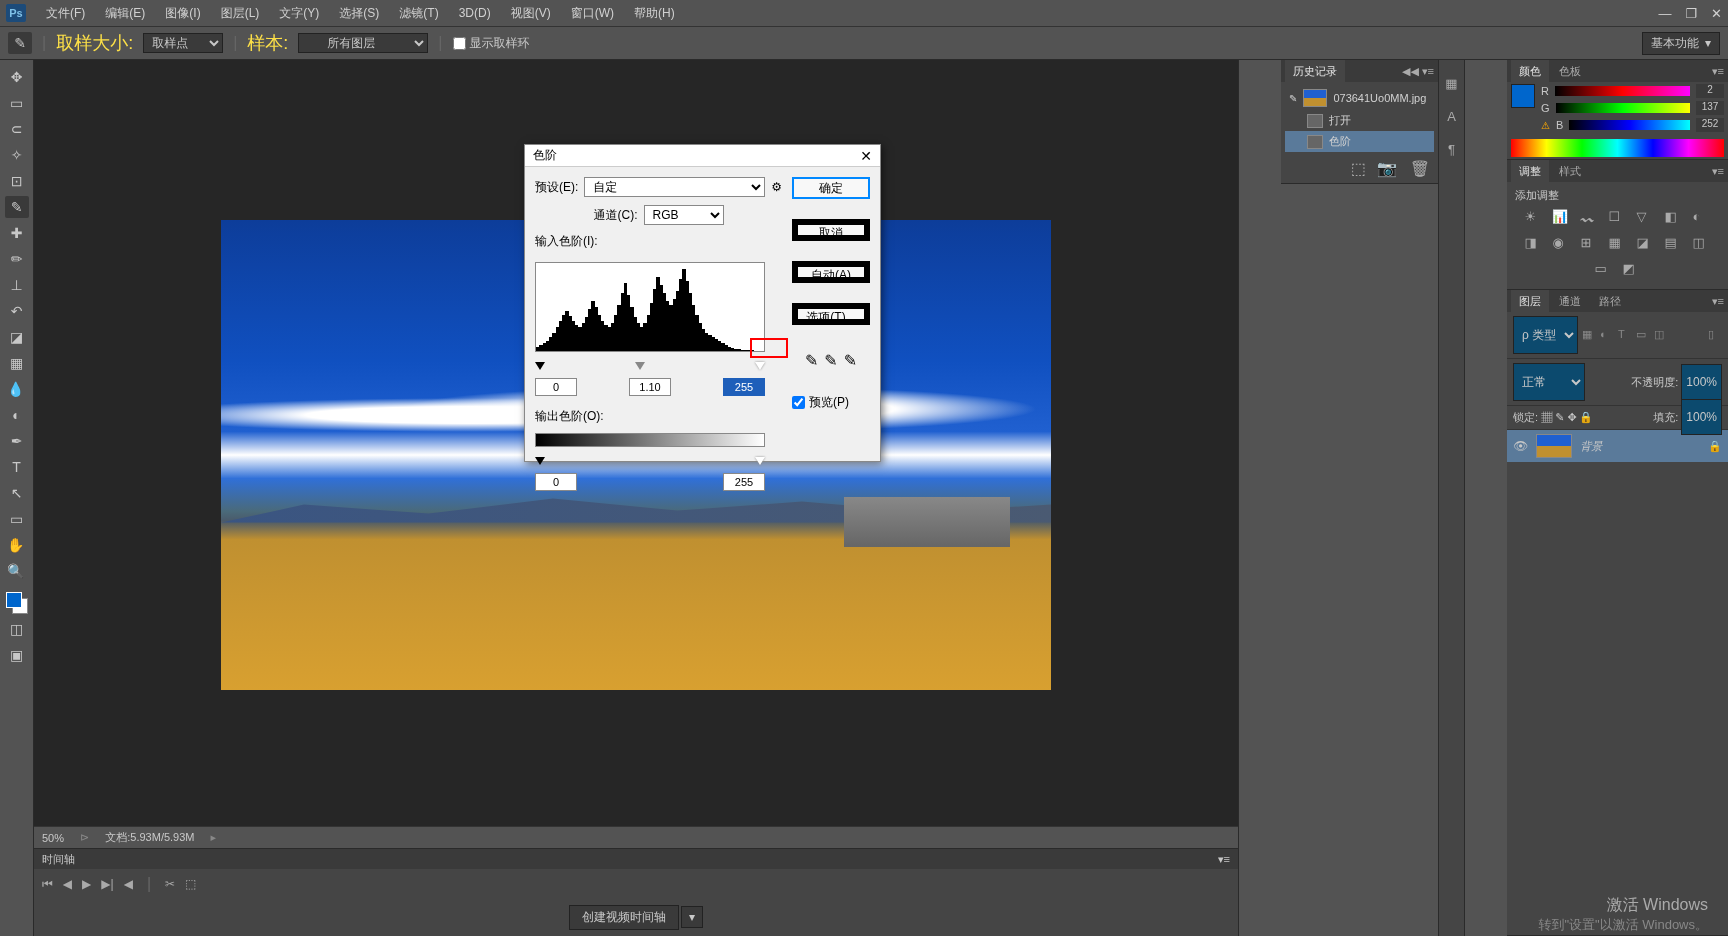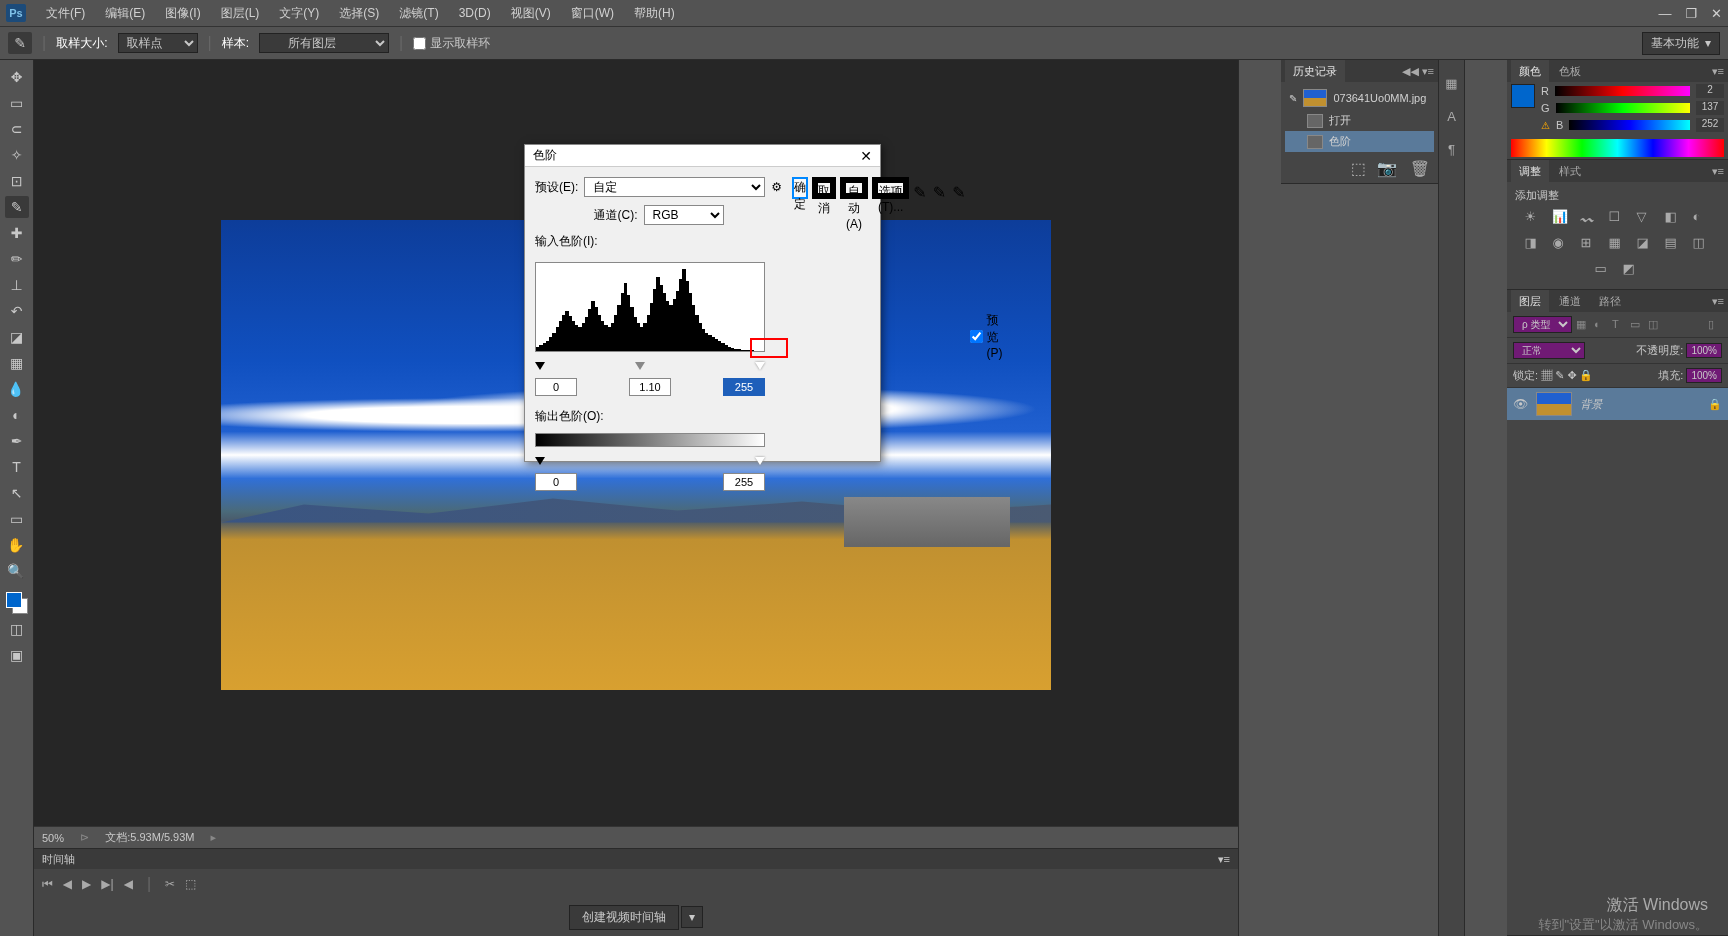"取样大小:" .opt-label { color: #ffffff -> #fde047; font-size: 12px -> 18px }
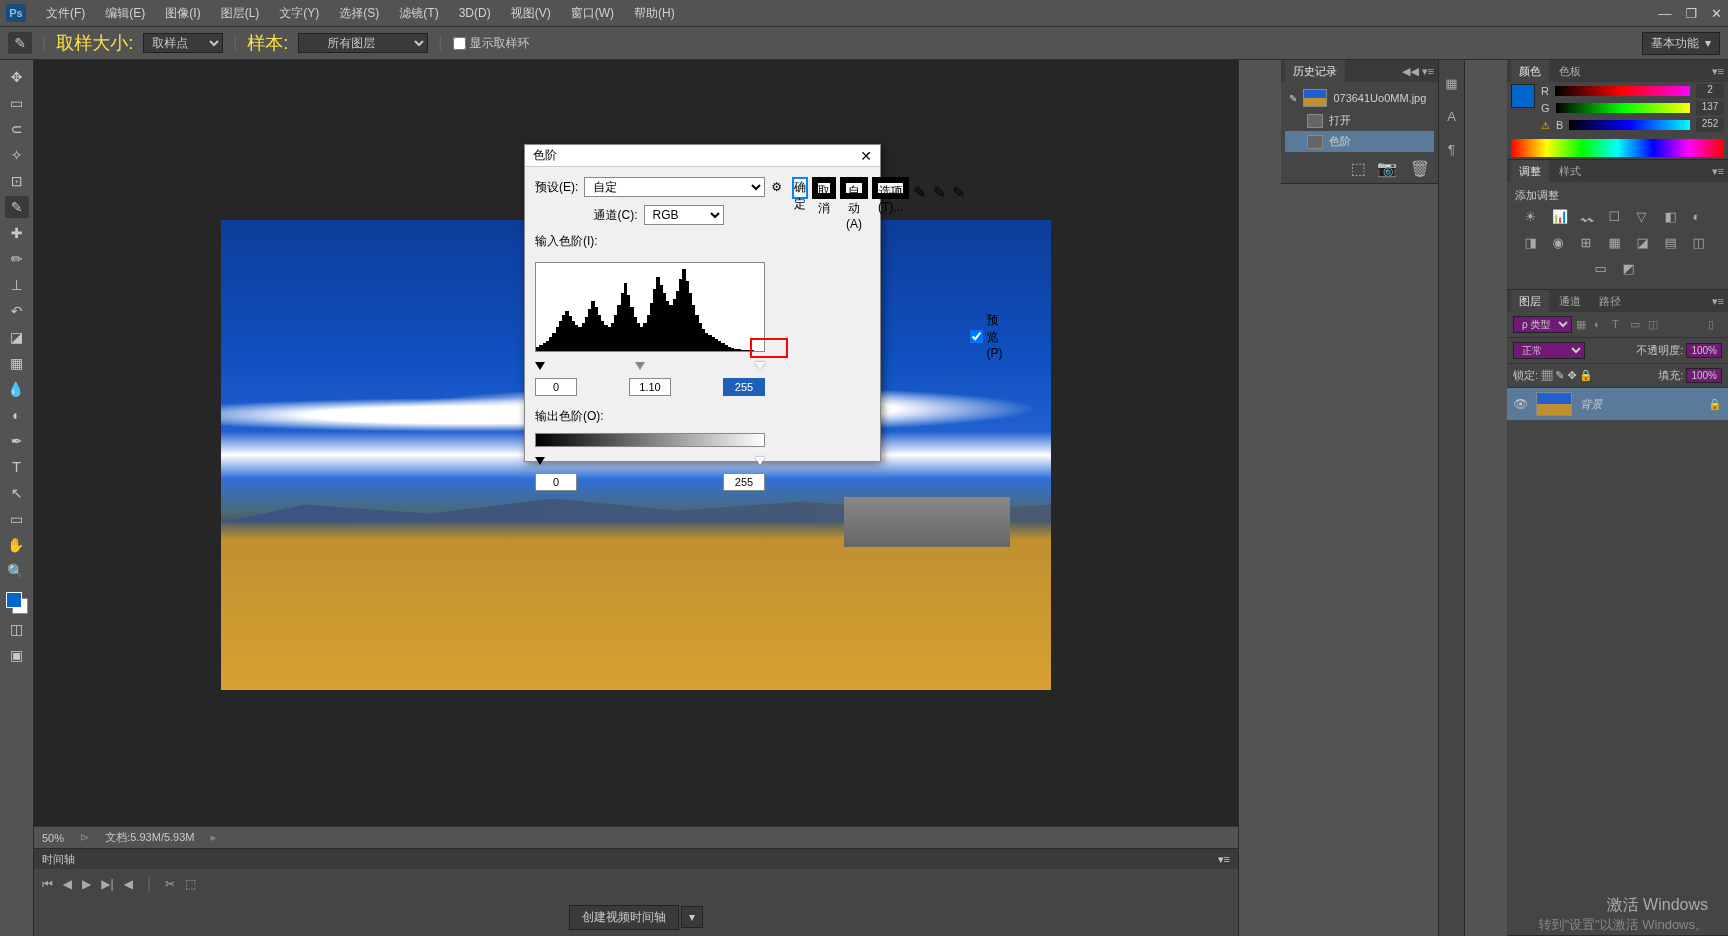"确定" .dlg-right { flex-direction: row -> column; gap: 4px -> 20px }
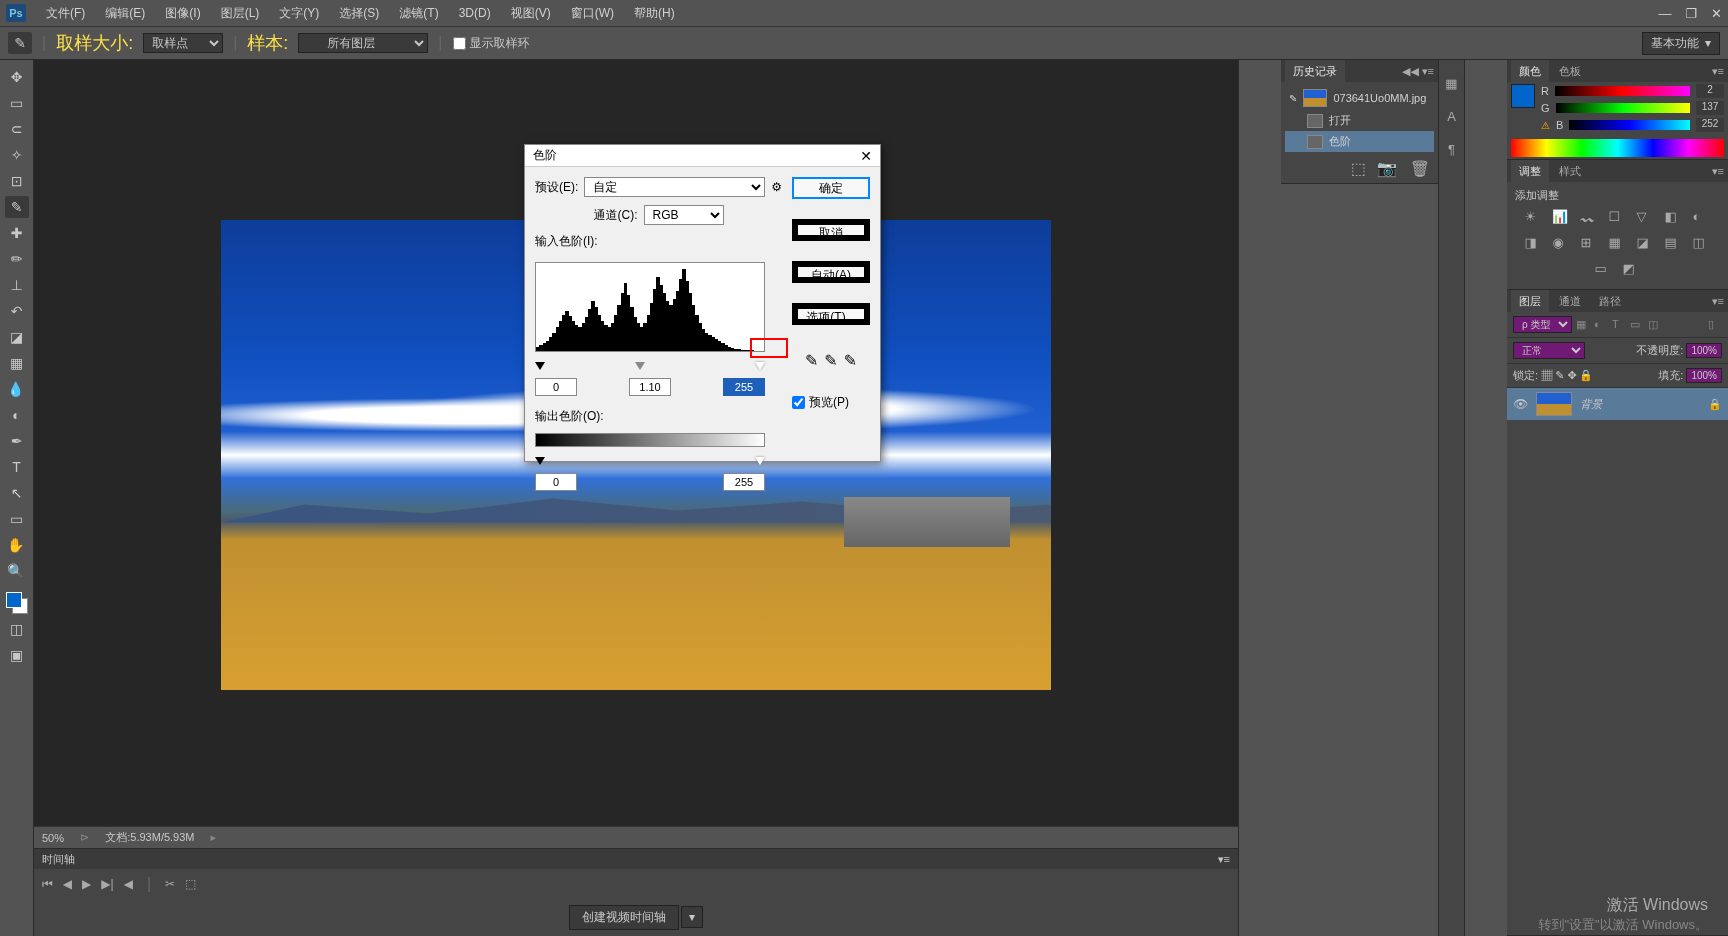"ρ 类型" .layer-filter { background: #701a75 -> #0c4a6e; font-size: 10px -> 12px; padding: 1px 4px -> 10px 4px }
